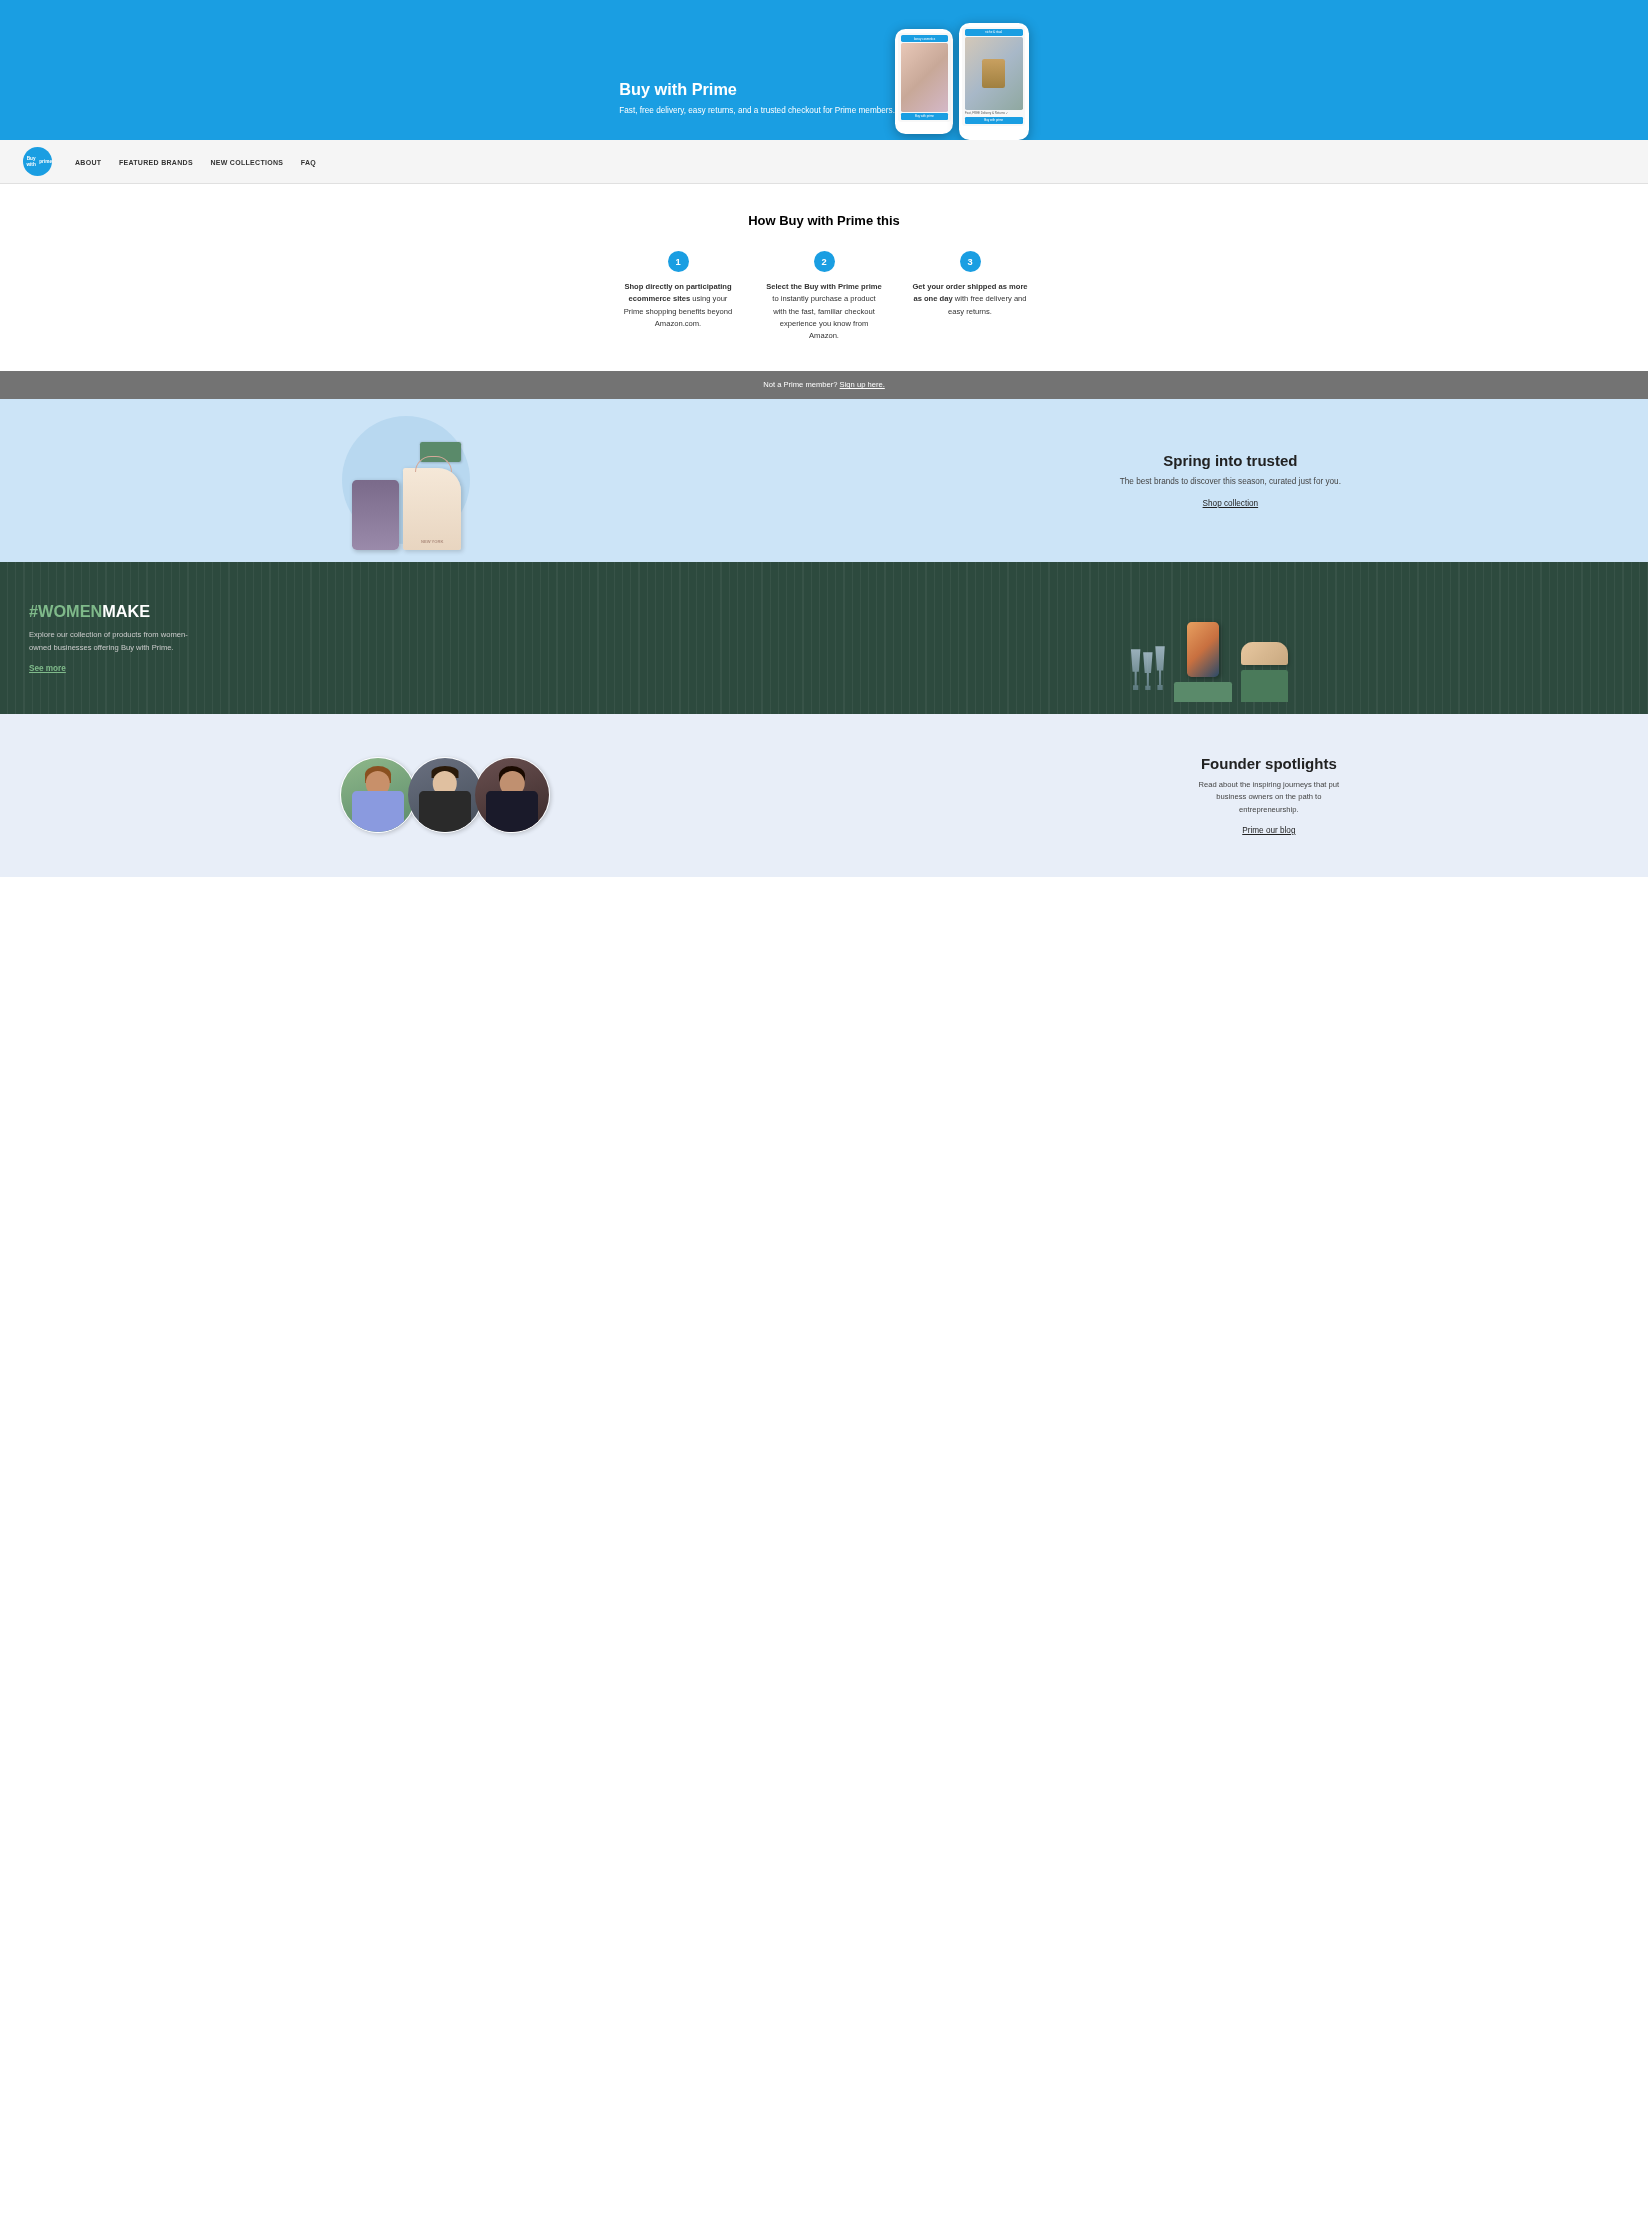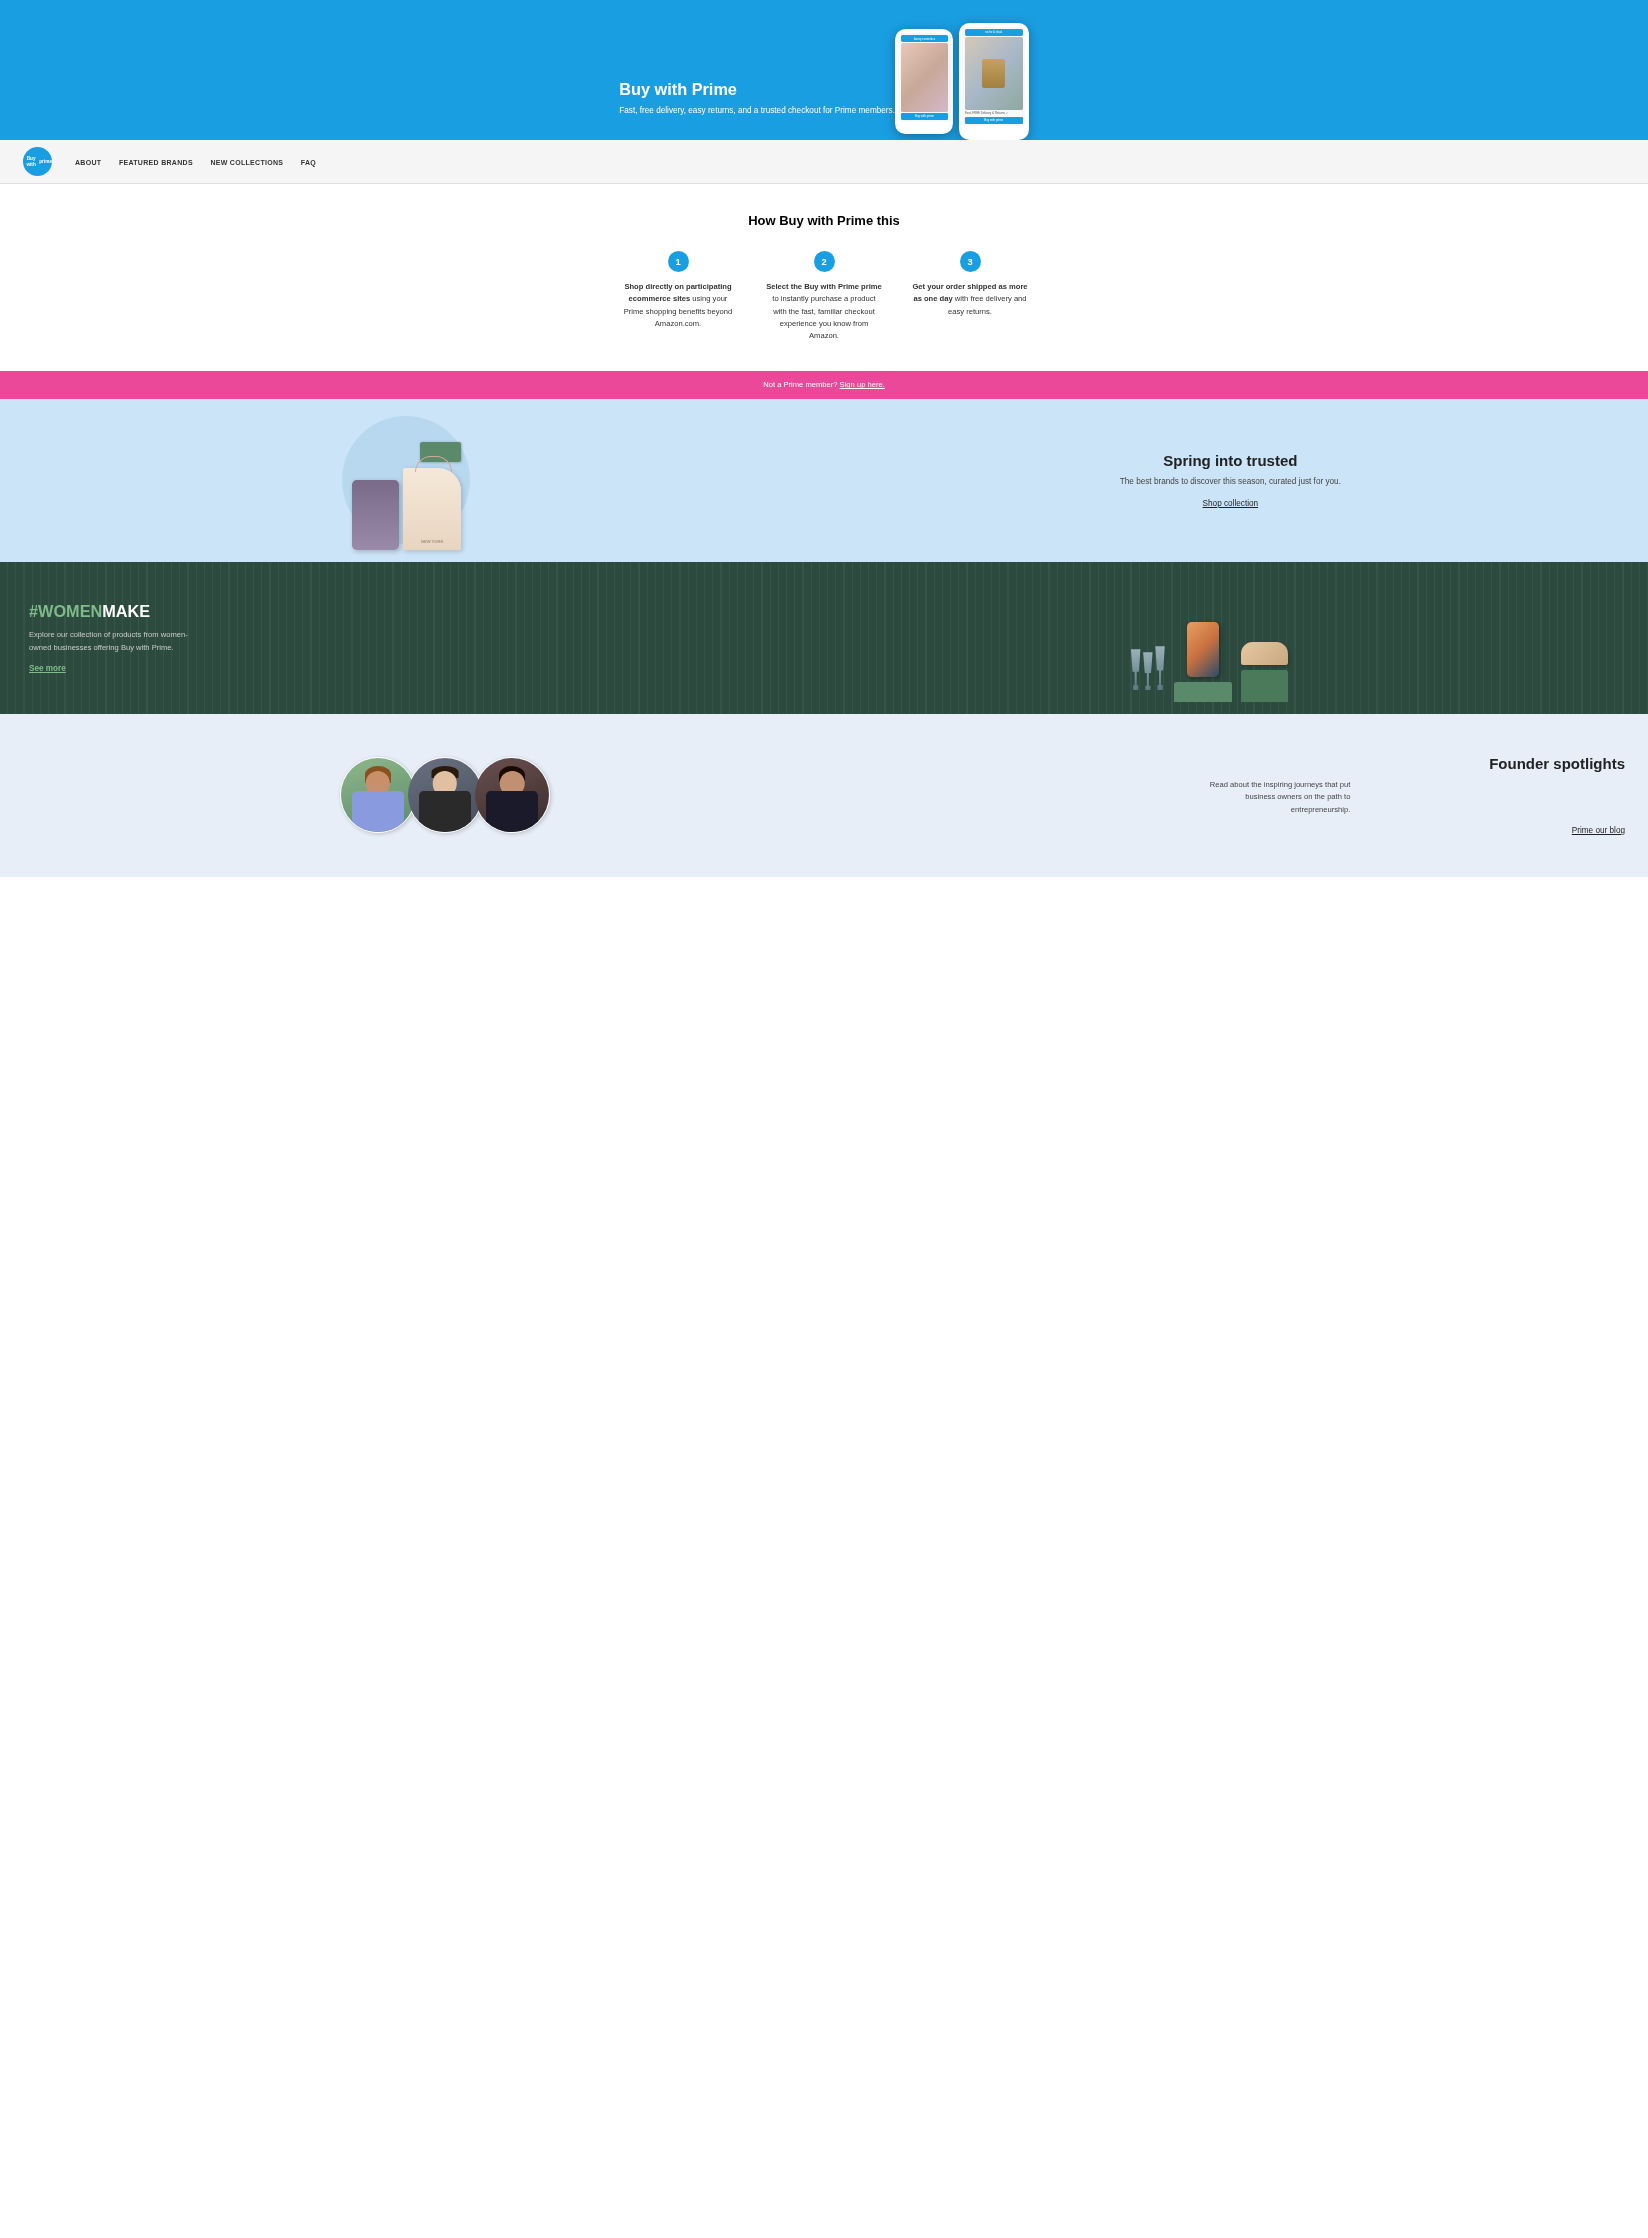"Not a Prime member? Sign" .prime-banner { background: #ec4899 -> #737373 }
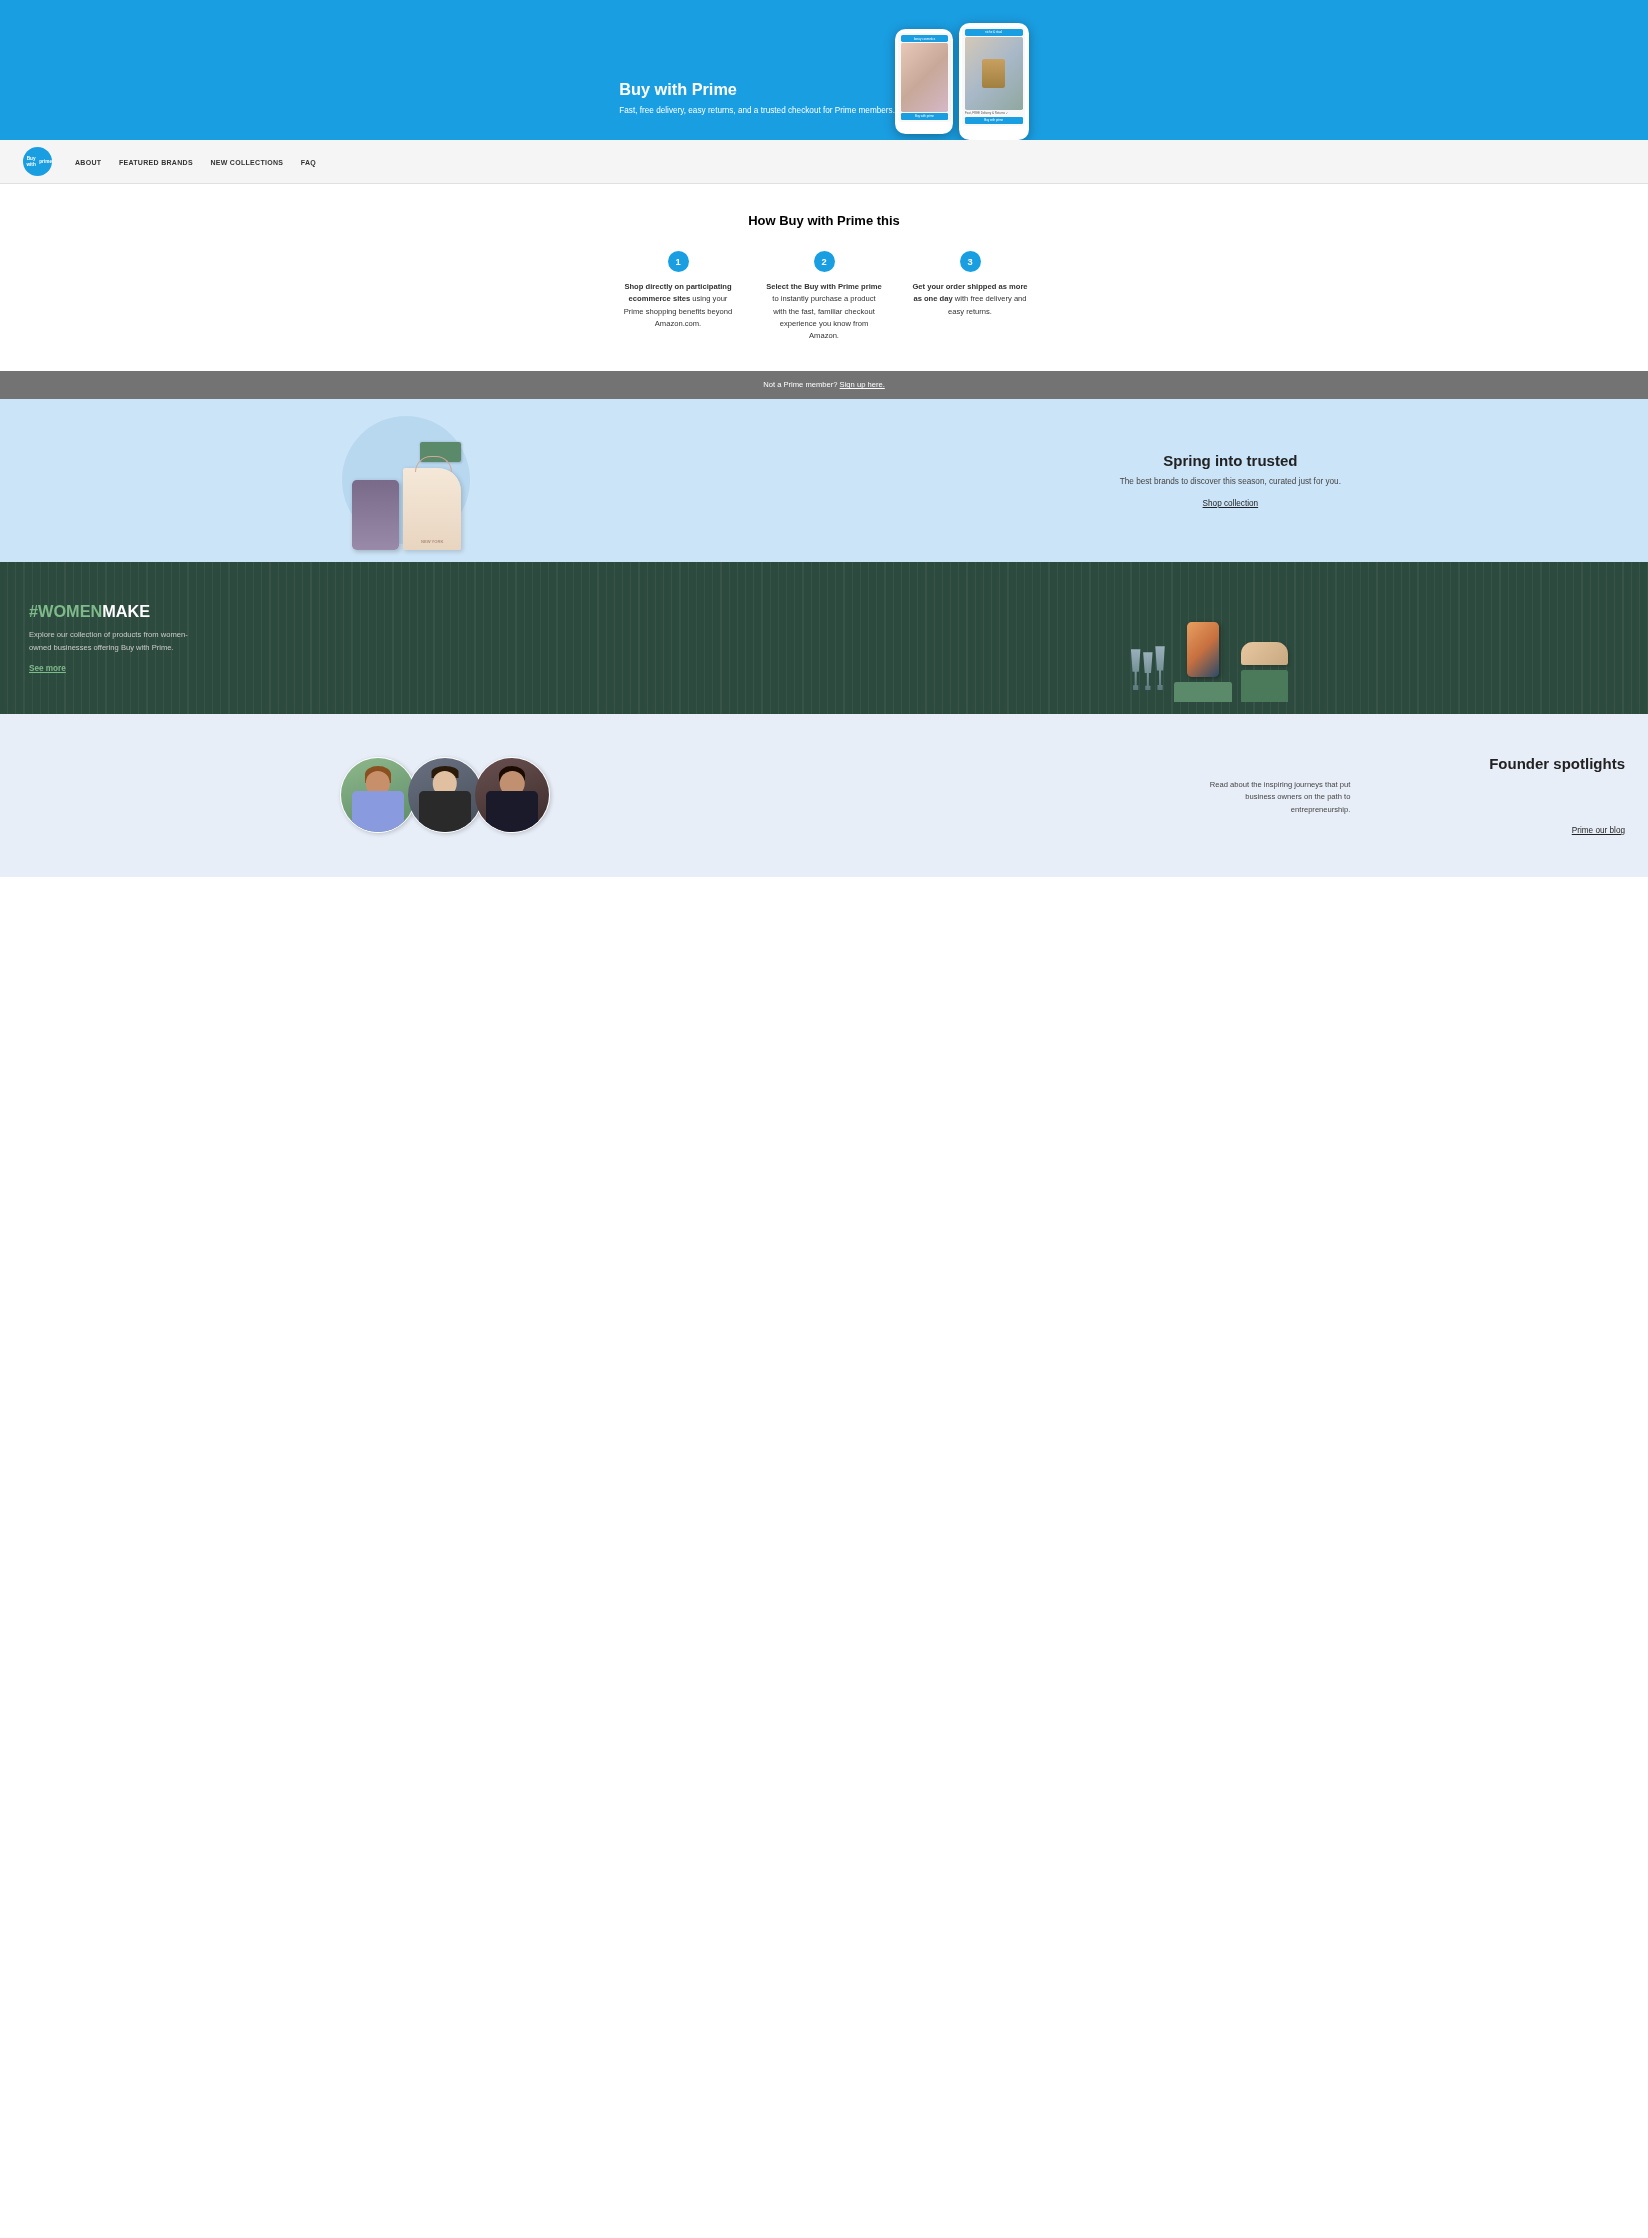"Founder spotlights" .founder-right { text-align: right -> center }
